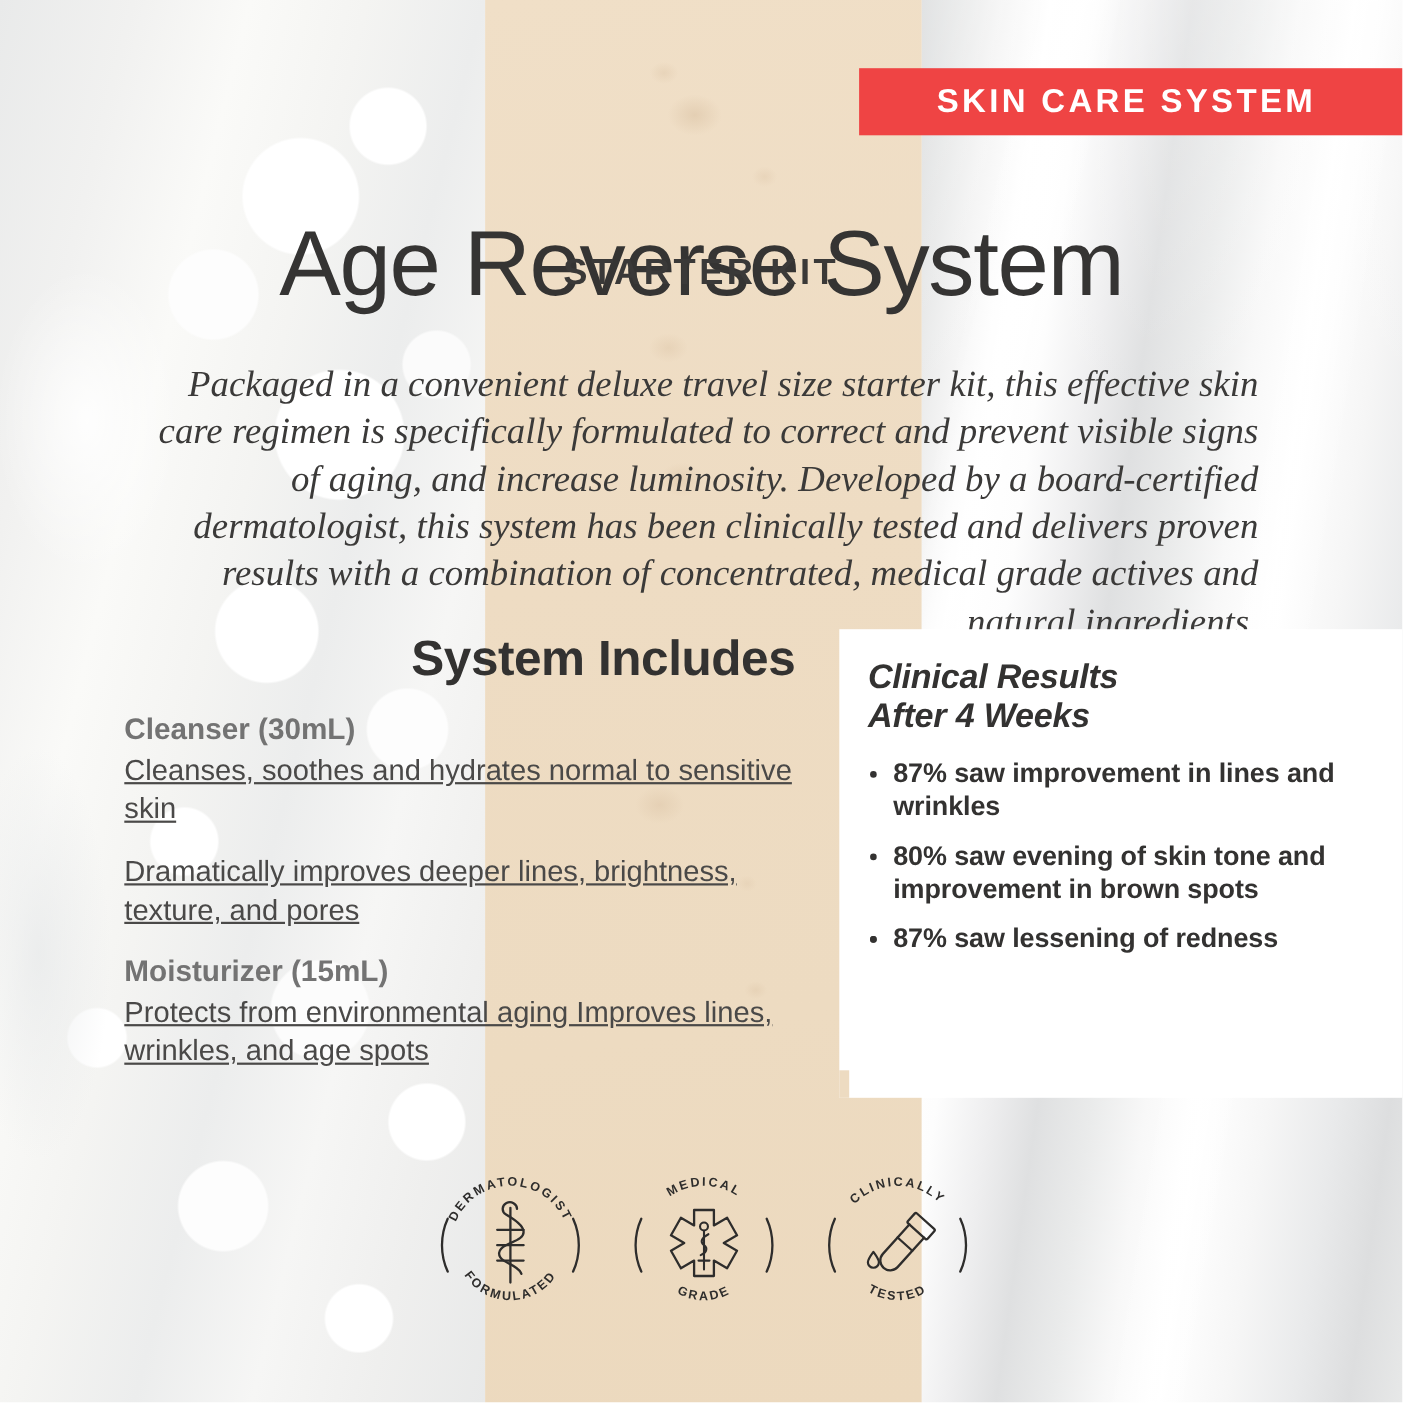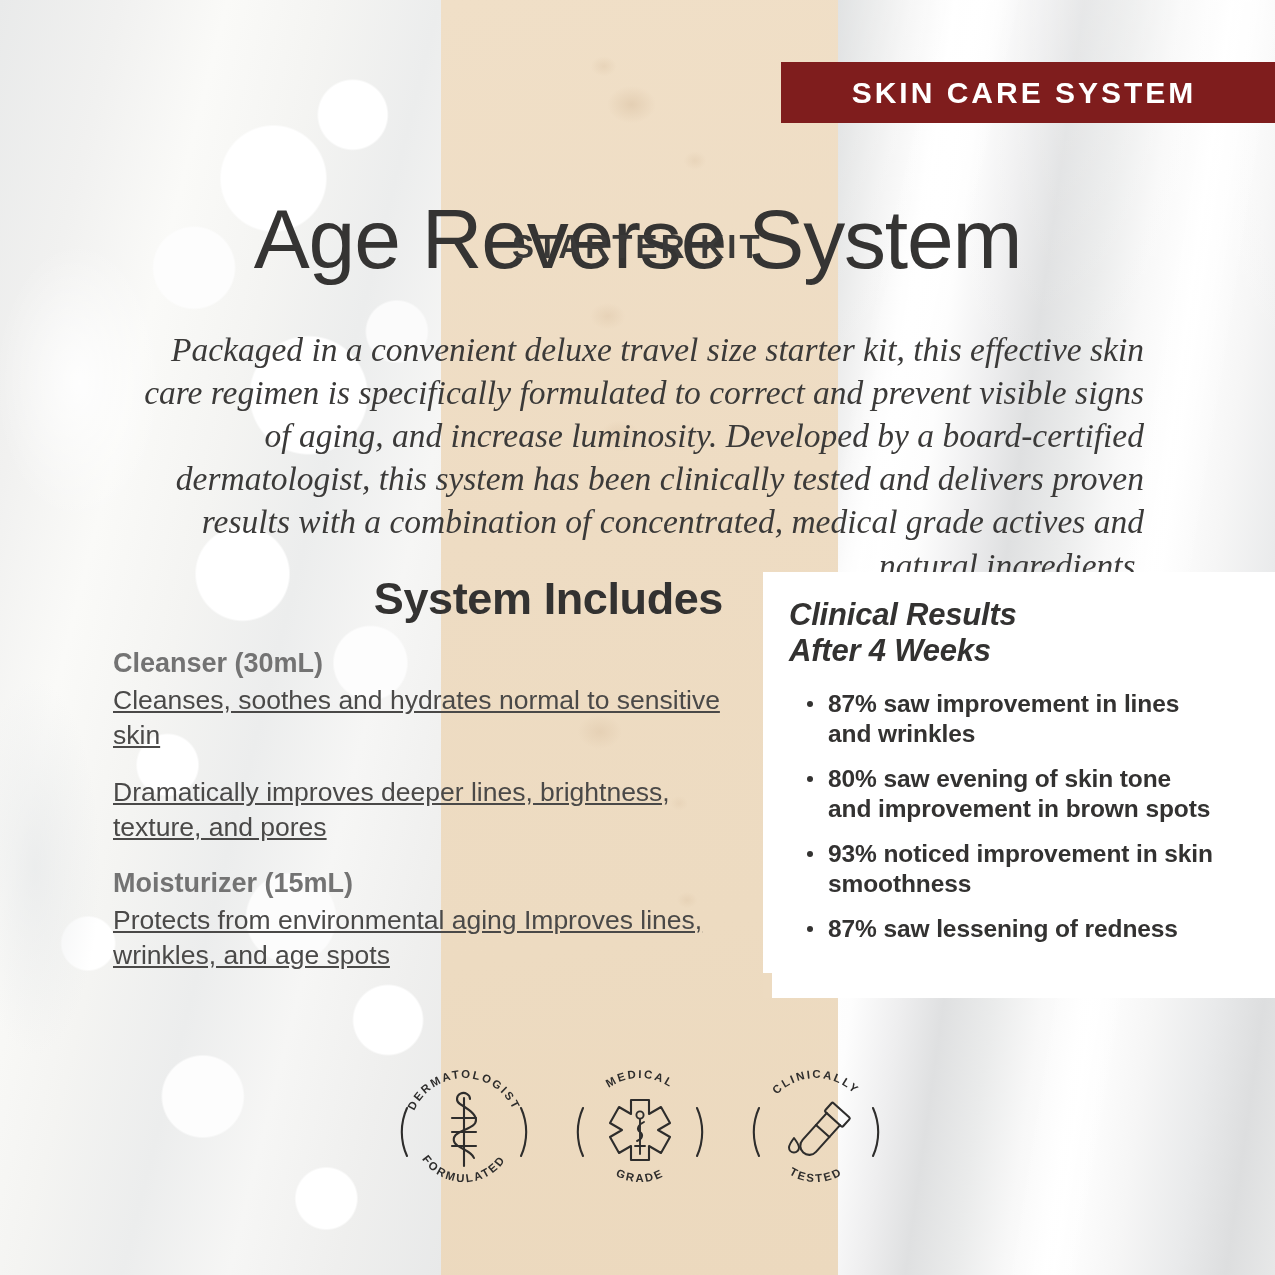"SKIN CARE SYSTEM" .eyebrow-bar { background: #7f1d1d -> #ef4444 }
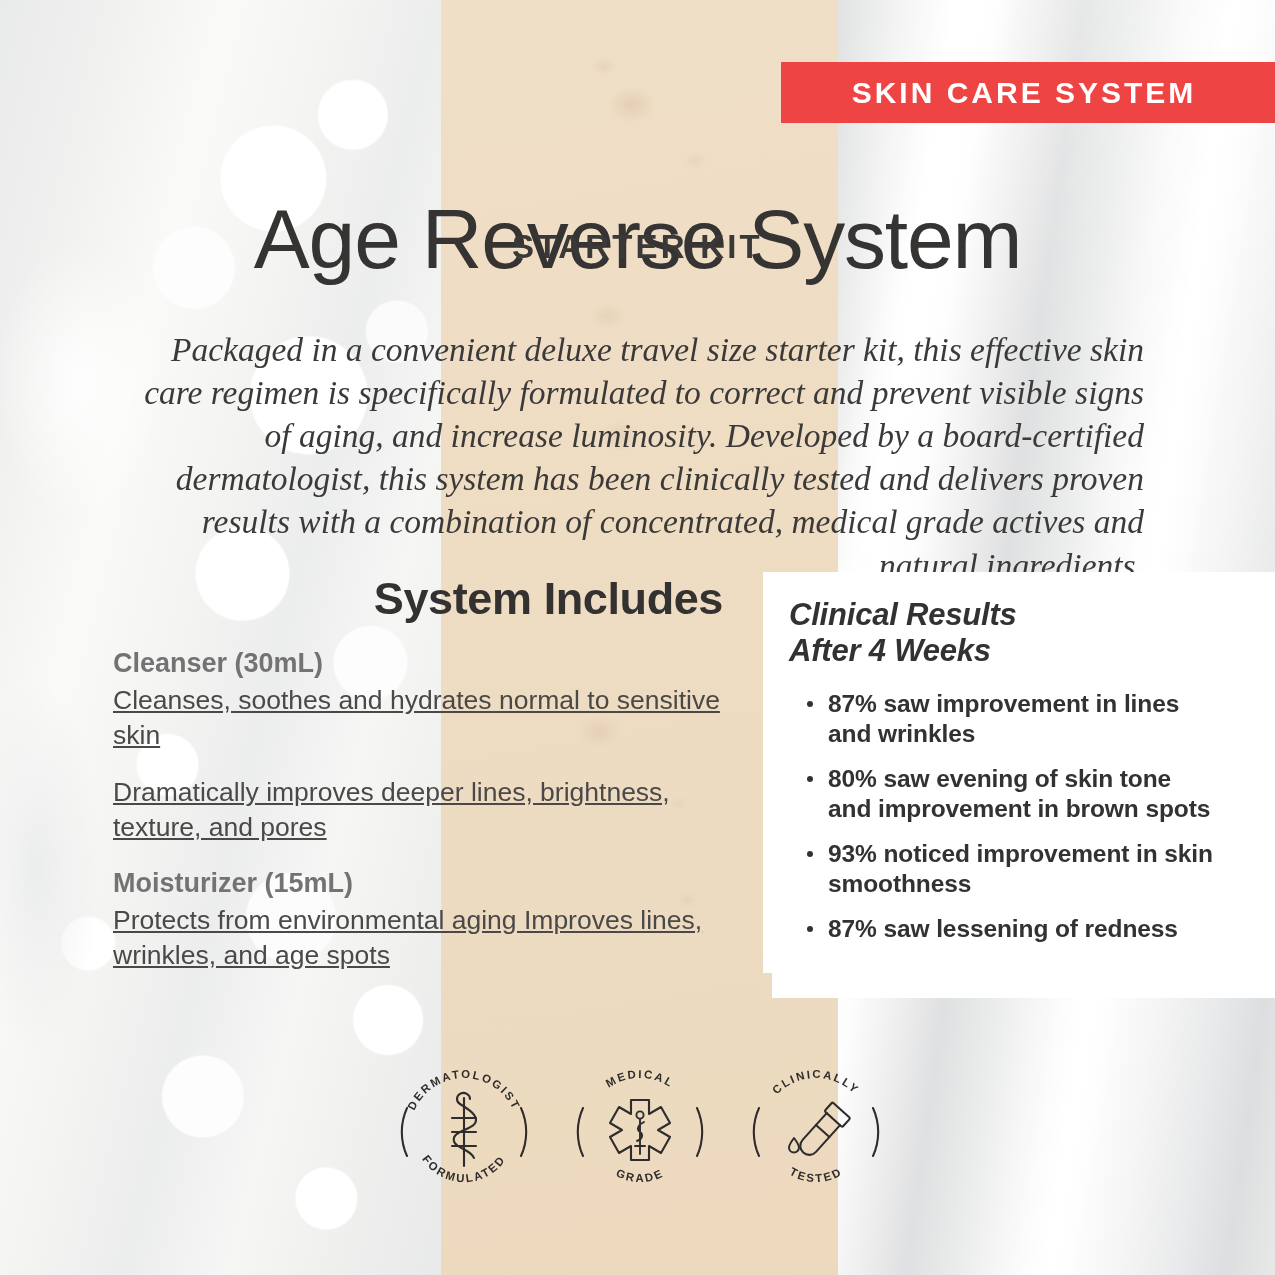"87% saw improvement in lines" .results-list { margin: 16px -> 0 }
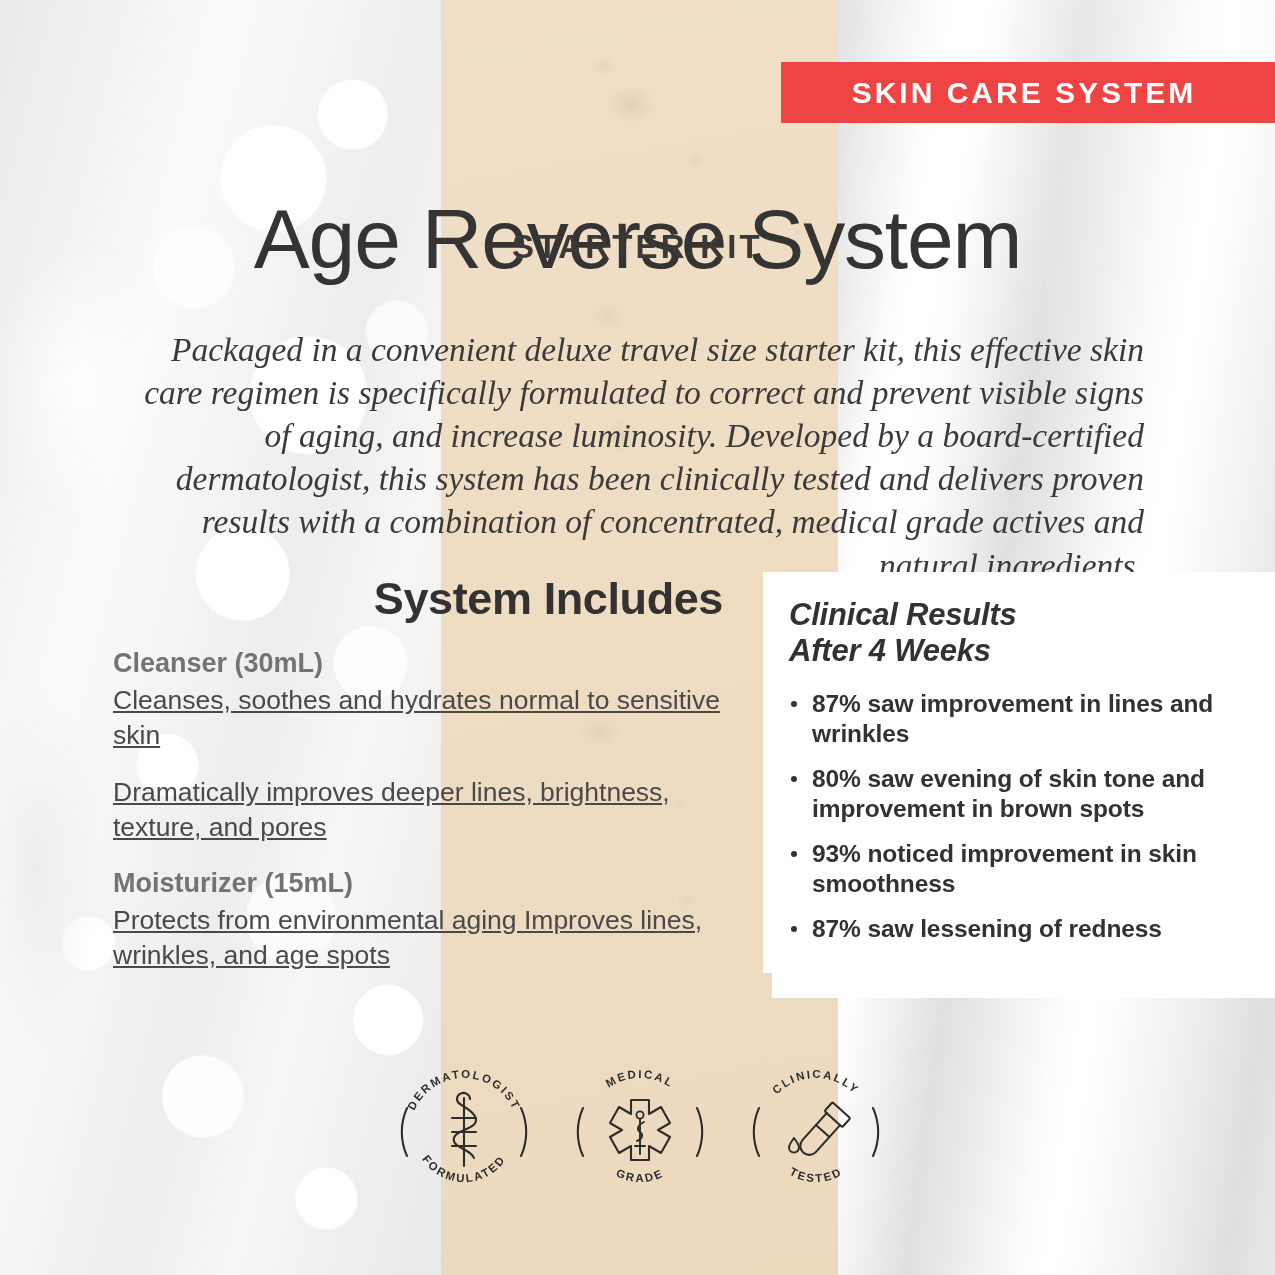"93% noticed improvement in skin" span { html: <span>93% noticed improvement in skin smoothness</span> -> none }
